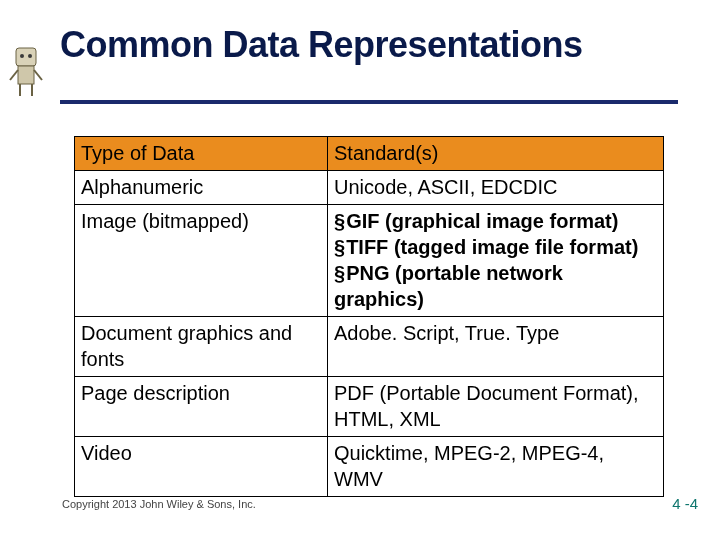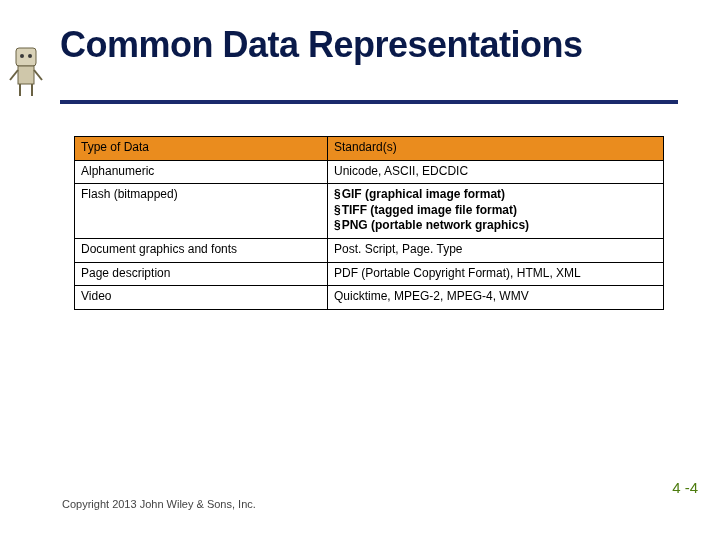"Type of Data" .tbl { font-size: 12px -> 20px }
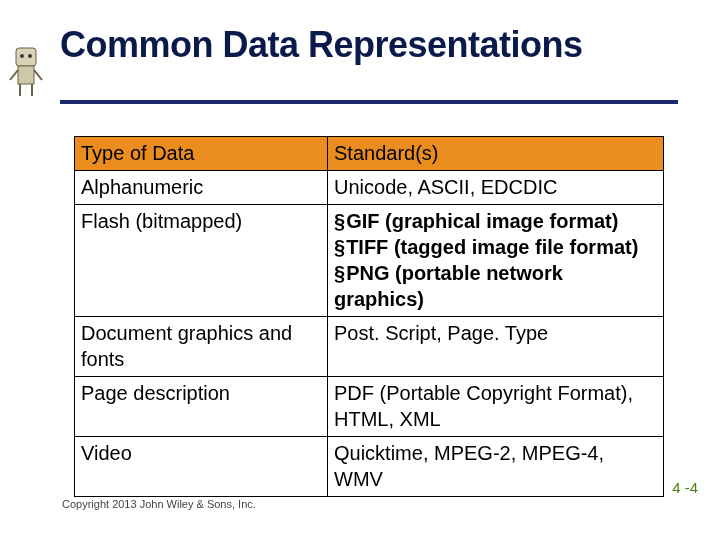"Flash (bitmapped)" td.col1 { text: Flash -> Image }
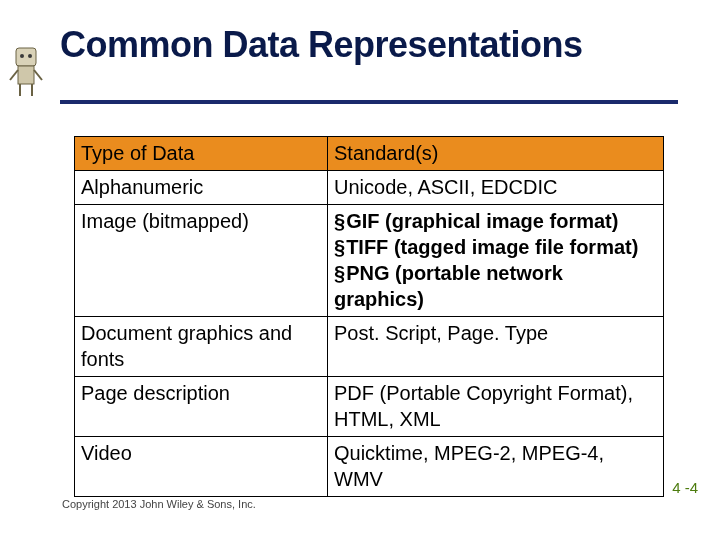"Post. Script, Page. Type" td { text: Post. Script, Page -> Adobe. Script, True }
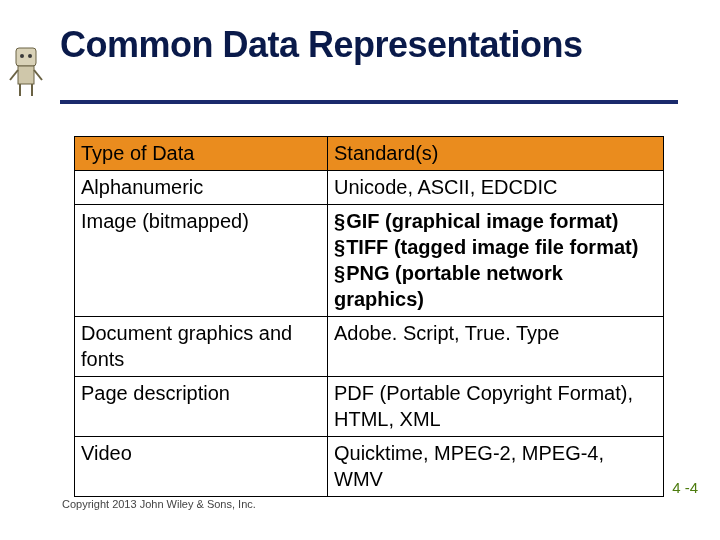"PDF (Portable Copyright Format), HTML," td { text: Copyright -> Document }
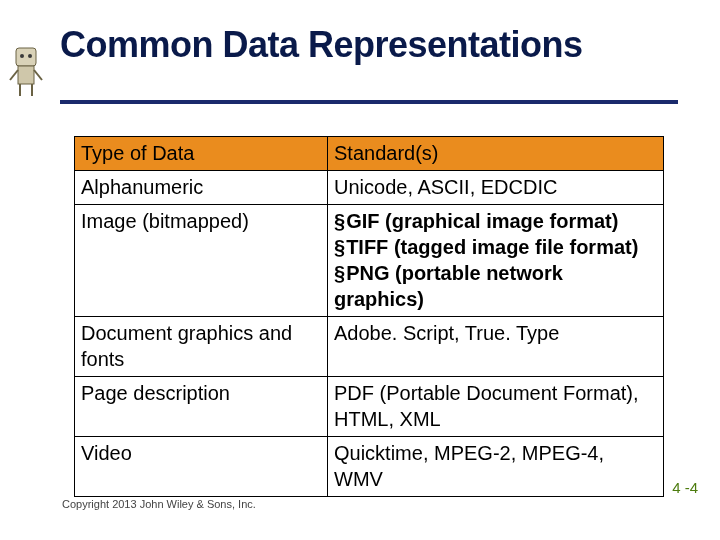"4 -4" .pagenum { bottom: 28px -> 12px; color: #4d7c0f -> #0f766e }
